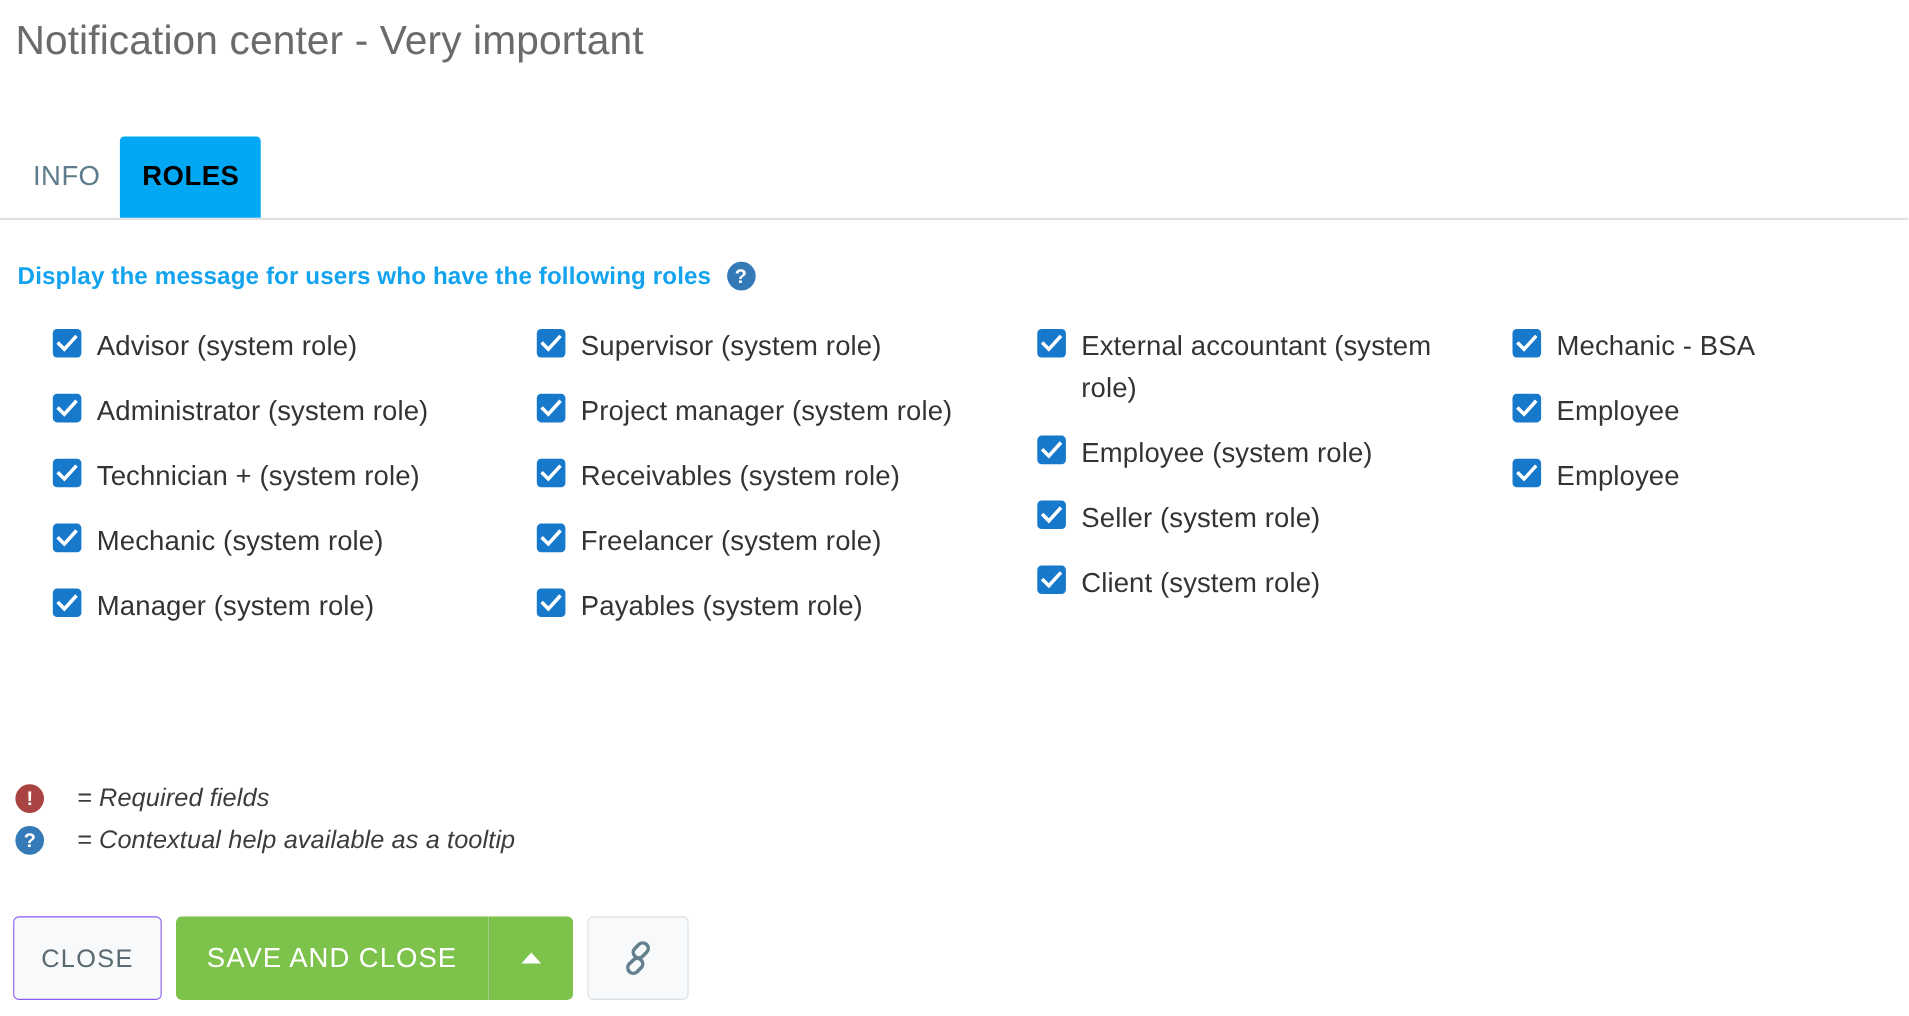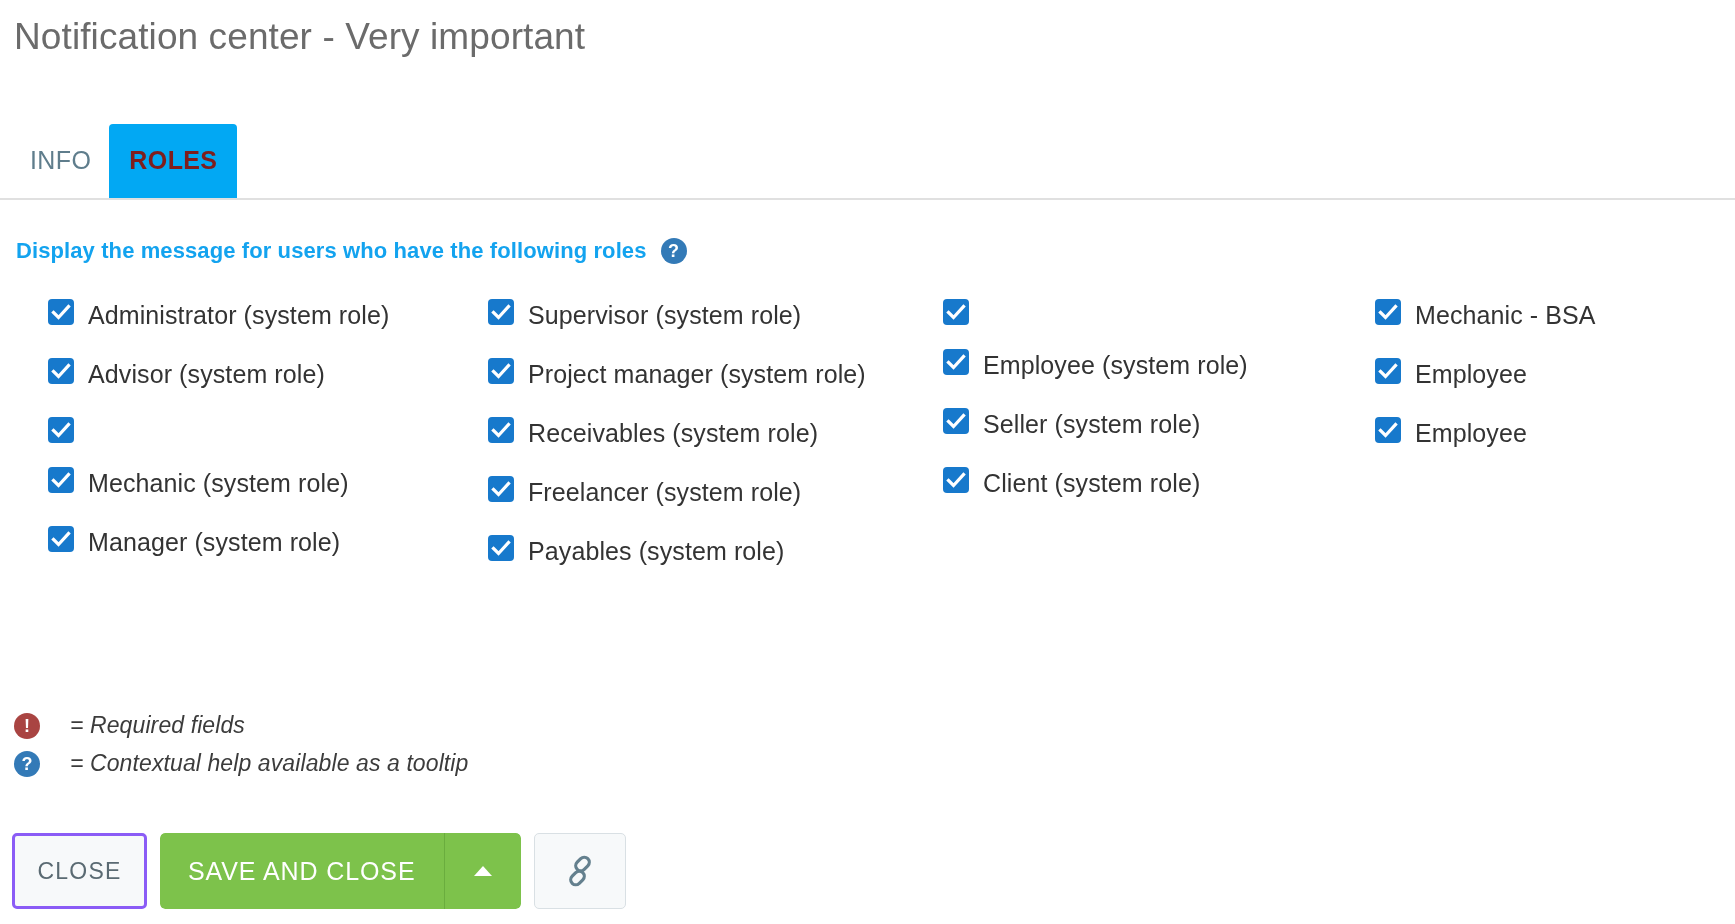"ROLES" .tab.active { color: #7f1d1d -> #000000 }
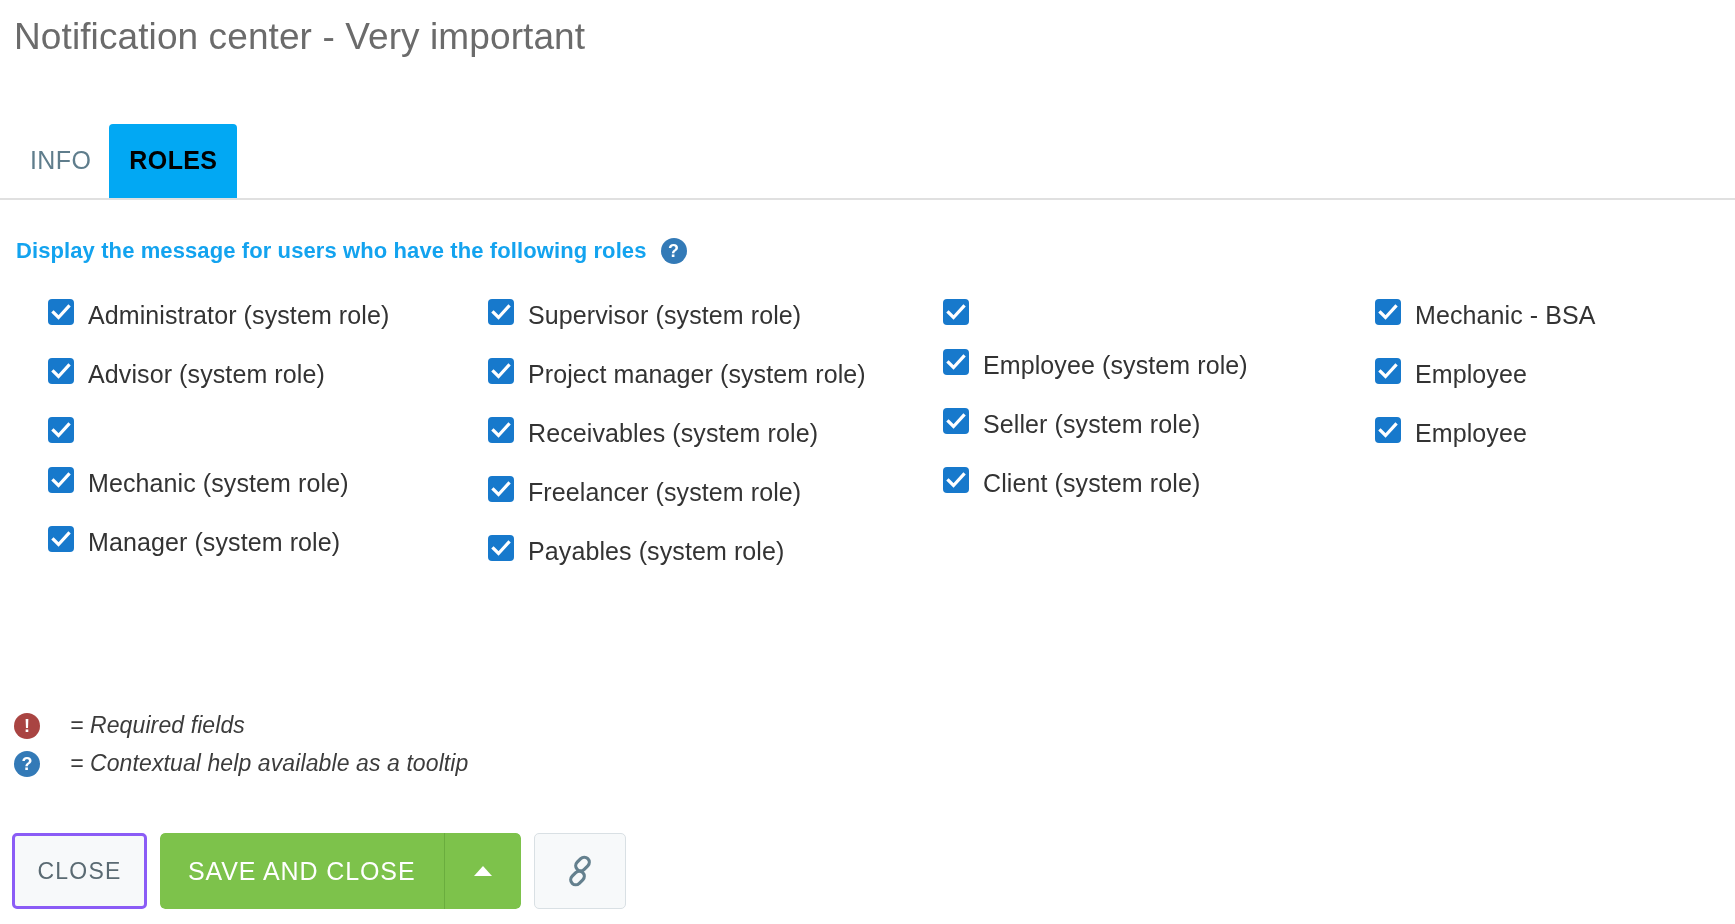"External accountant (system role)" span.role-label { html: none -> <span>External accountant (system role)</span> }
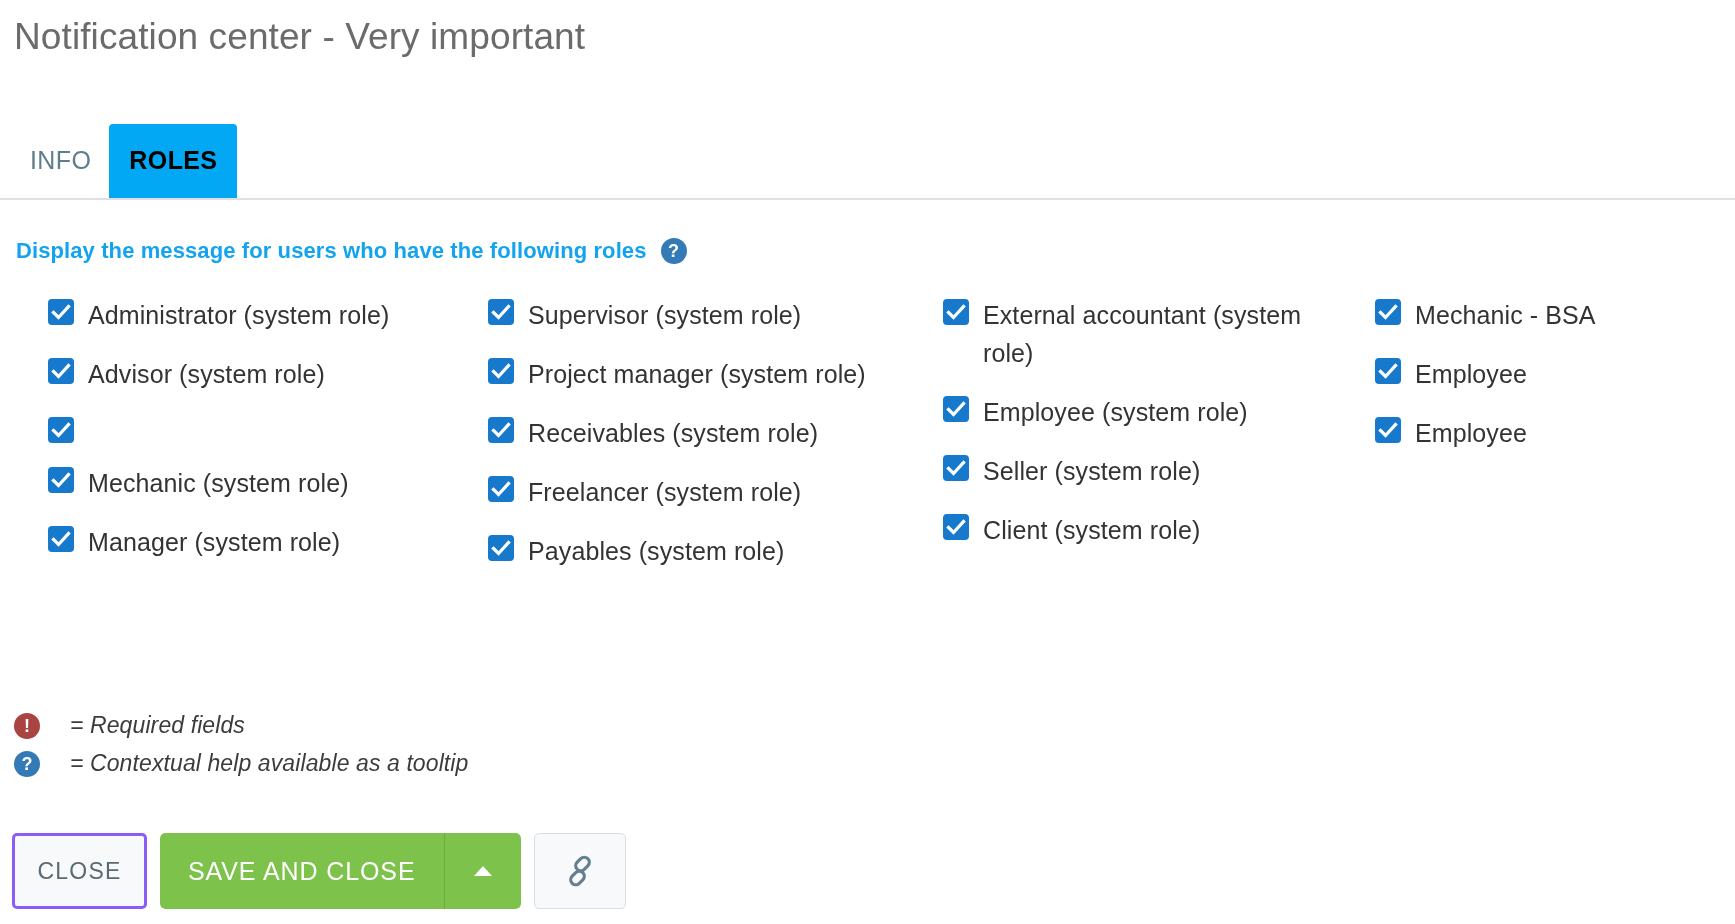"Administrator (system role)" label.role-item { order: before "Advisor (system role)" -> after "Advisor (system role)" }
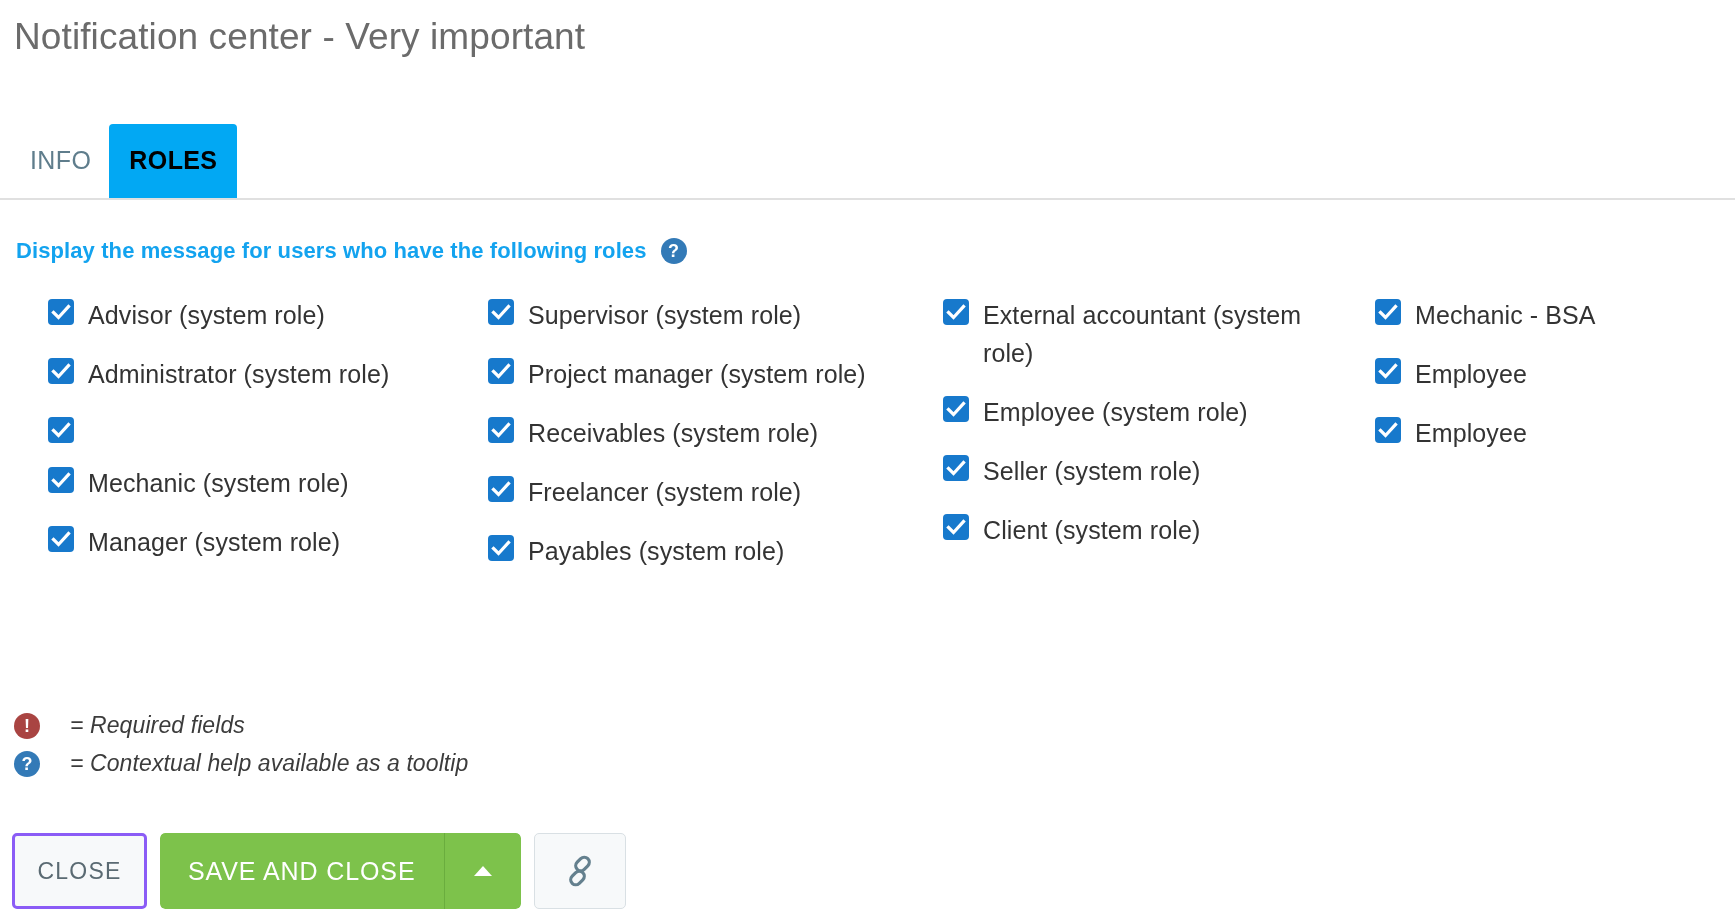"Technician + (system role)" span.role-label { html: none -> <span>Technician + (system role)</span> }
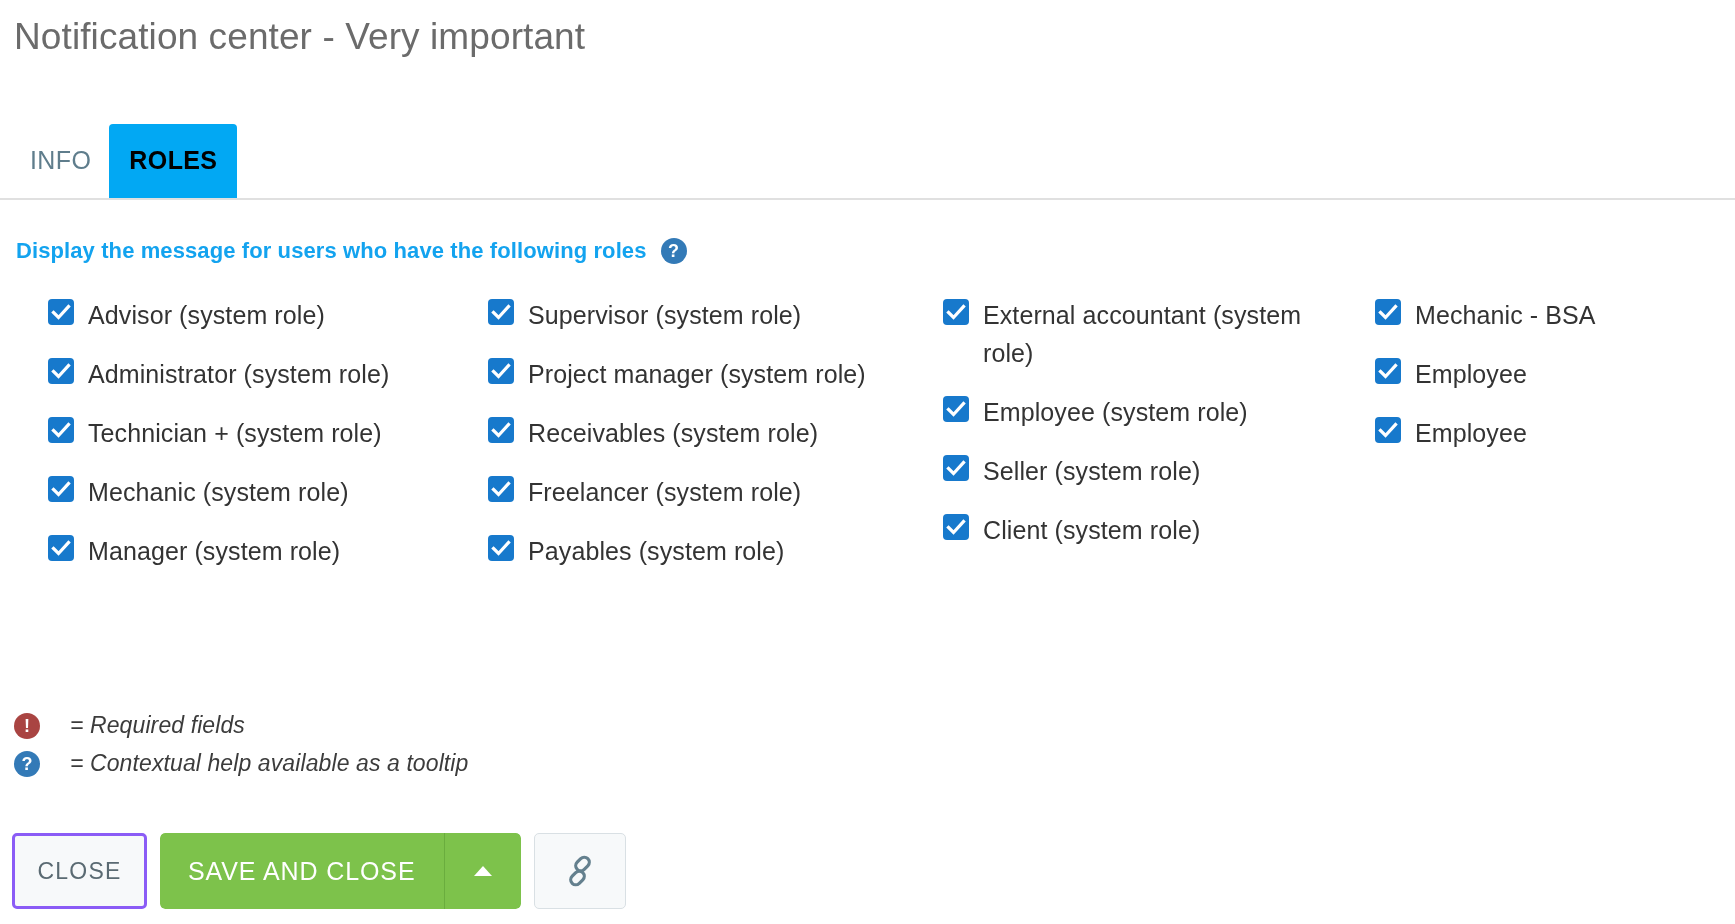"CLOSE" .btn-close { border: 3px solid #8b5cf6 -> 1px solid #8b5cf6 }
